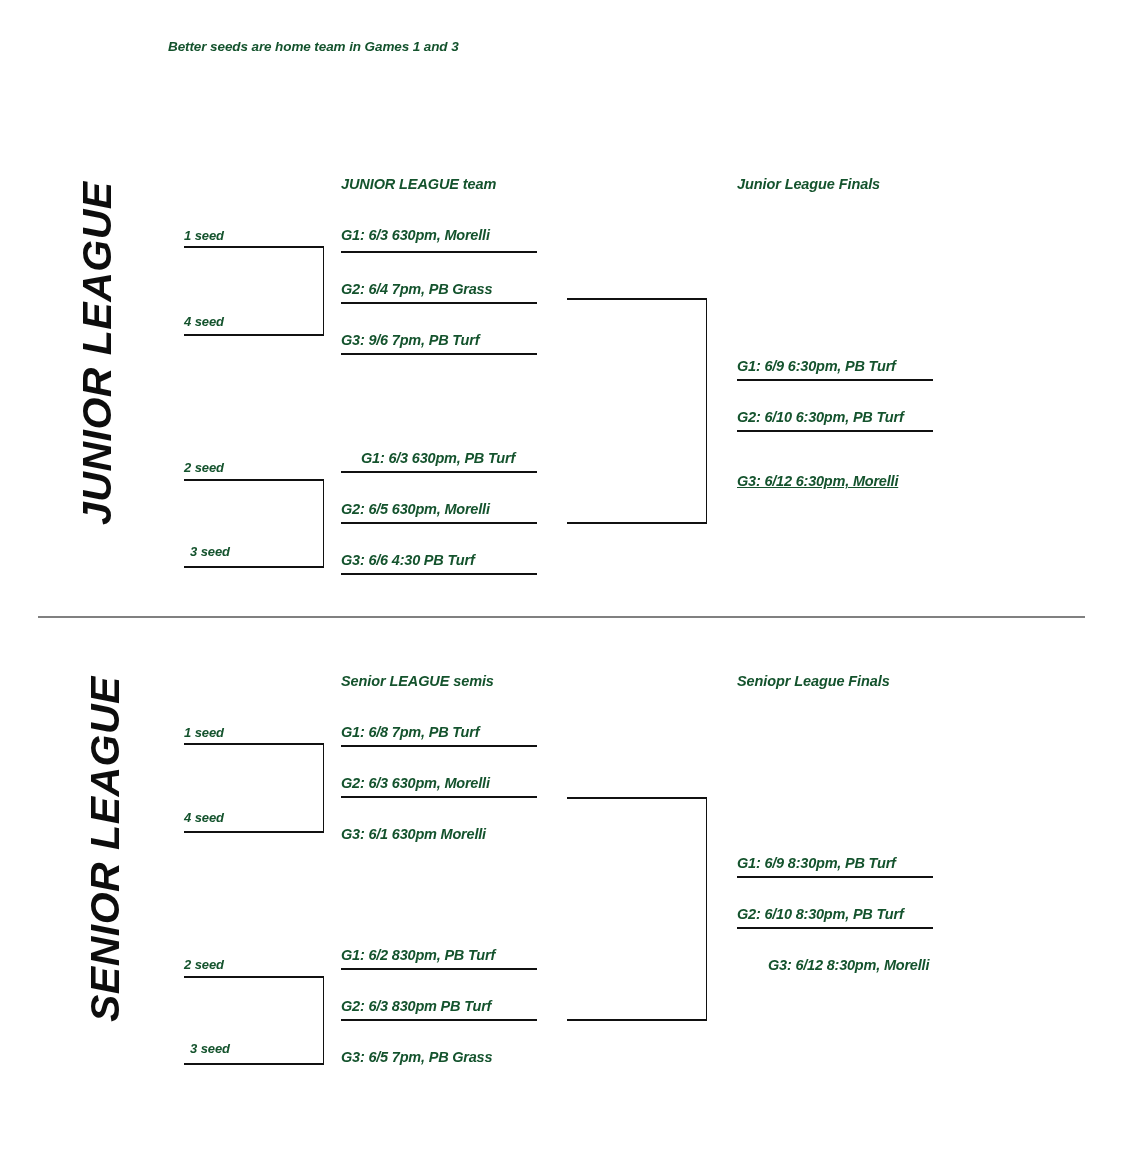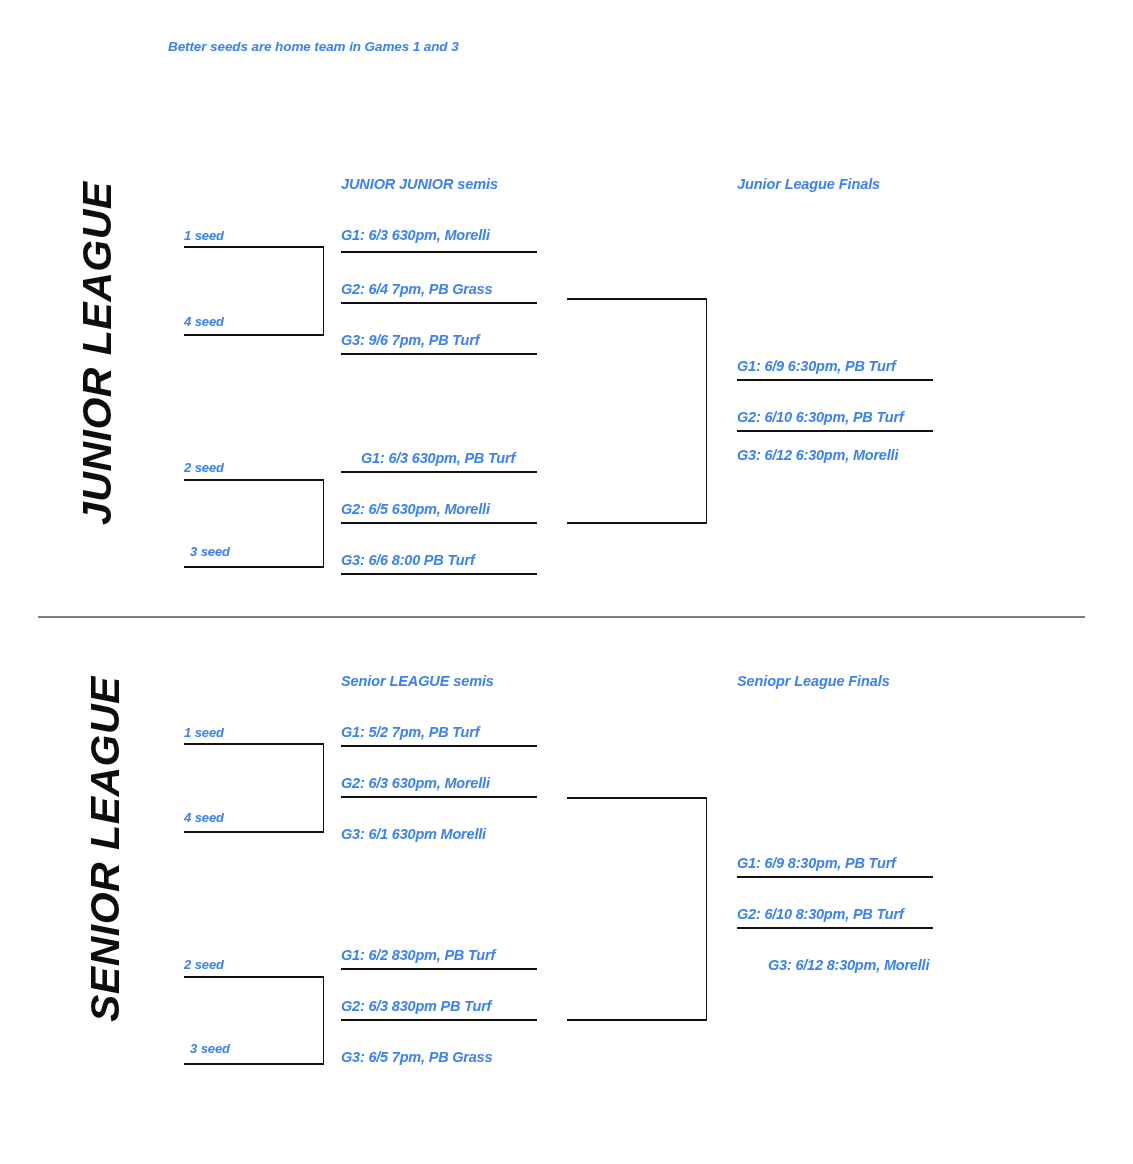"Better seeds are home team" .txt { color: #3b82f6 -> #14532d }
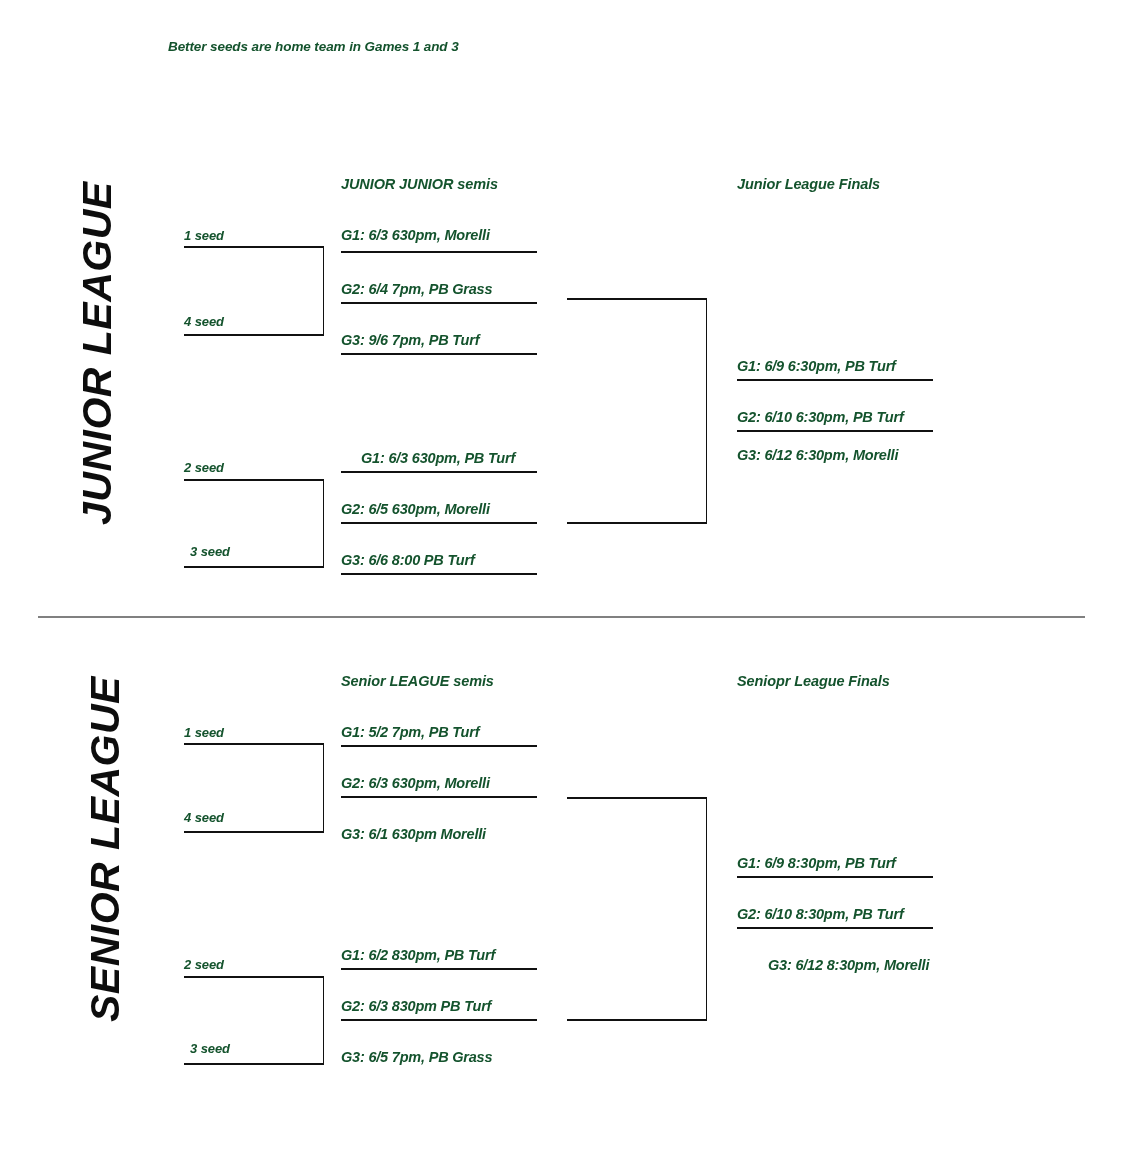"JUNIOR JUNIOR semis" div.txt { text: JUNIOR semis -> LEAGUE team }
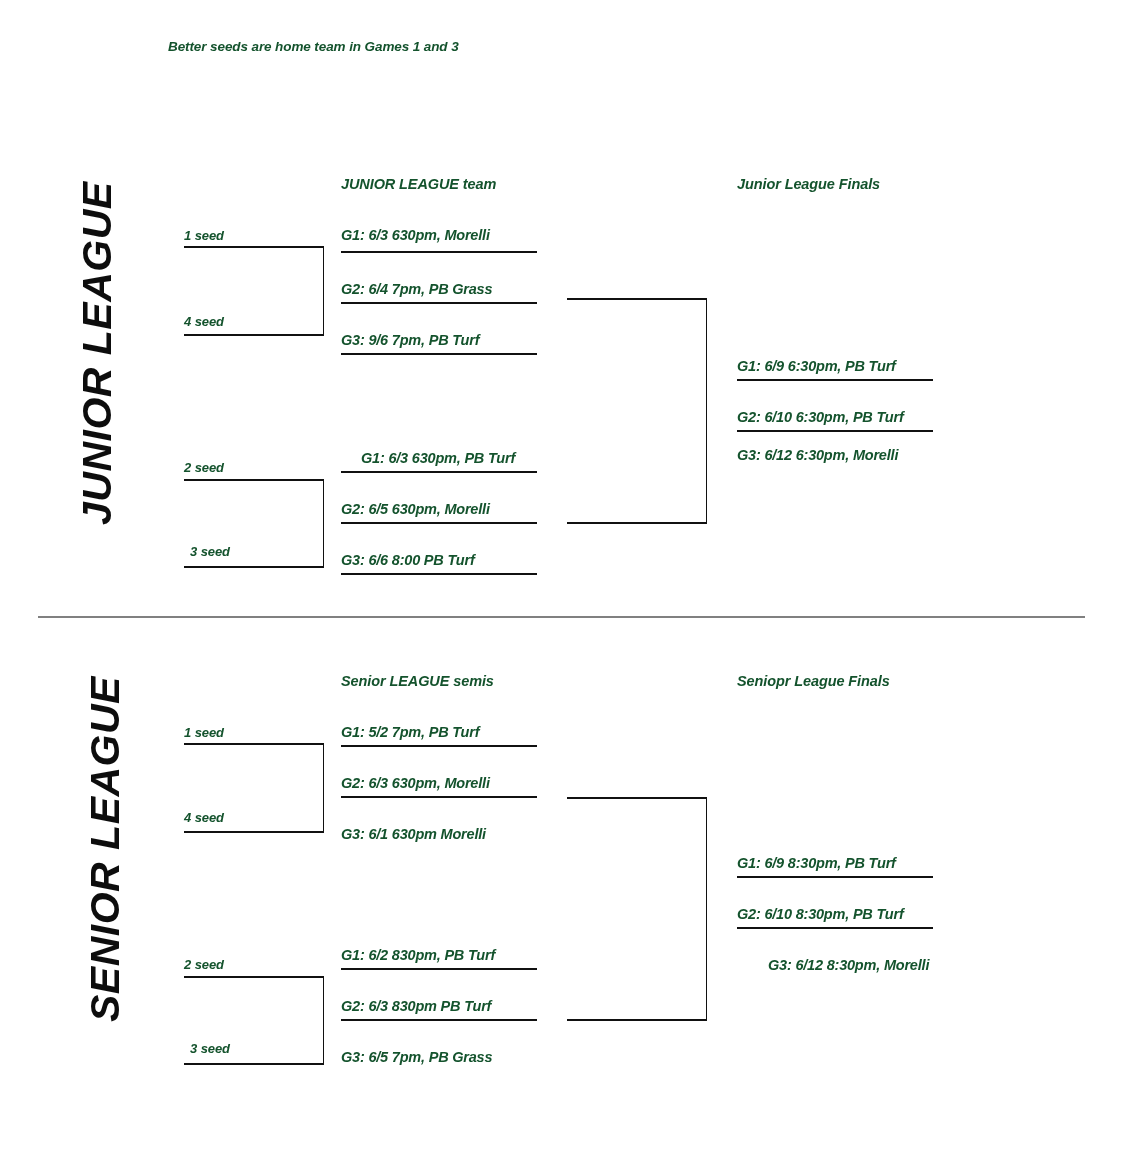"G3: 6/12 6:30pm, Morelli" div.txt { text-decoration: none -> underline; top: 448px -> 474px }
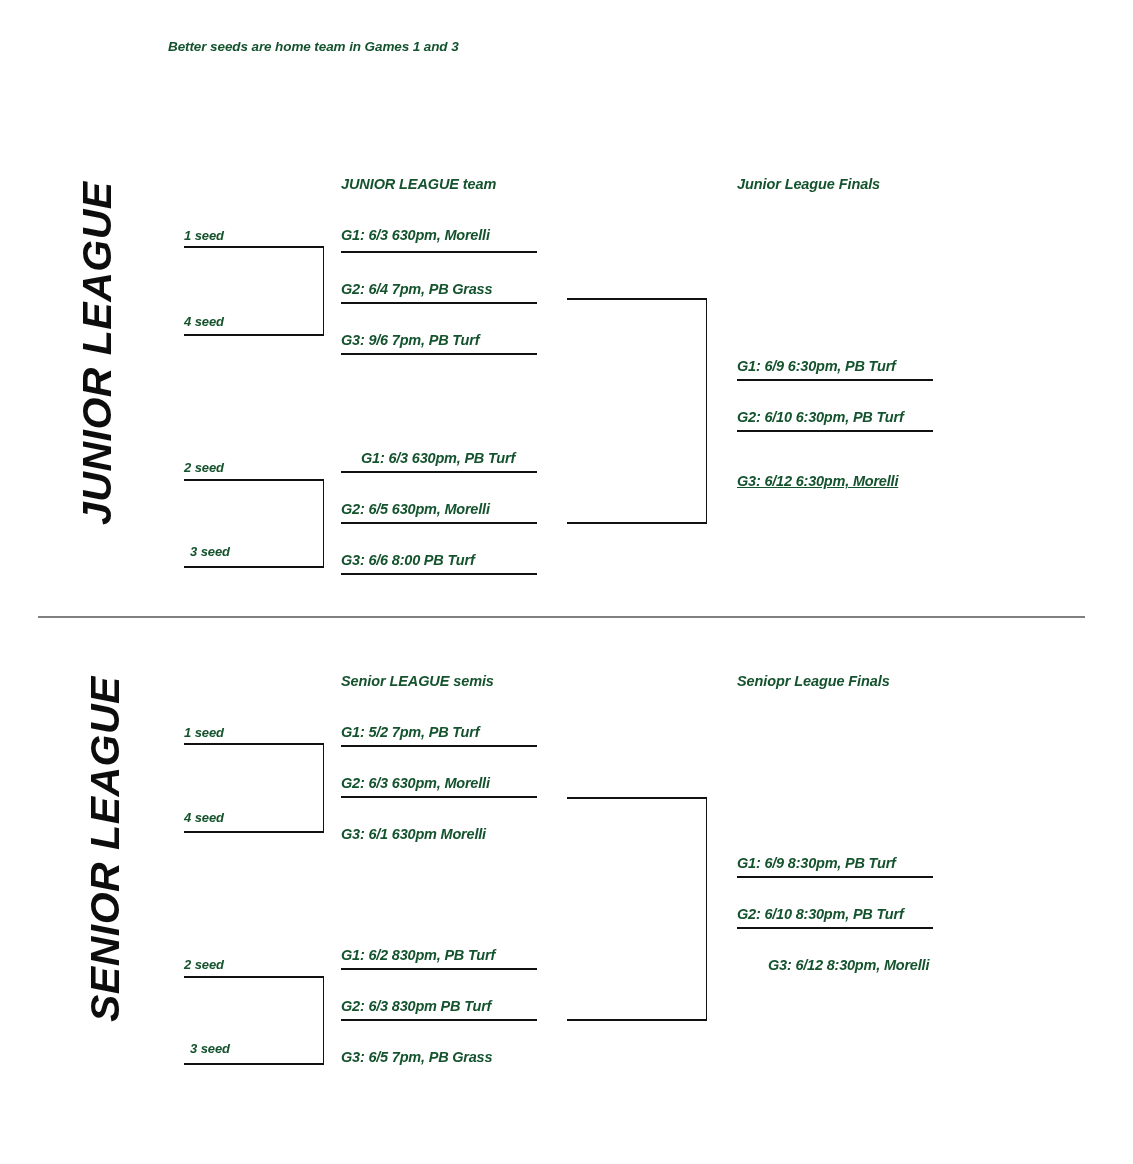"G3: 6/6 8:00 PB Turf" div.txt { text: 8:00 -> 4:30 }
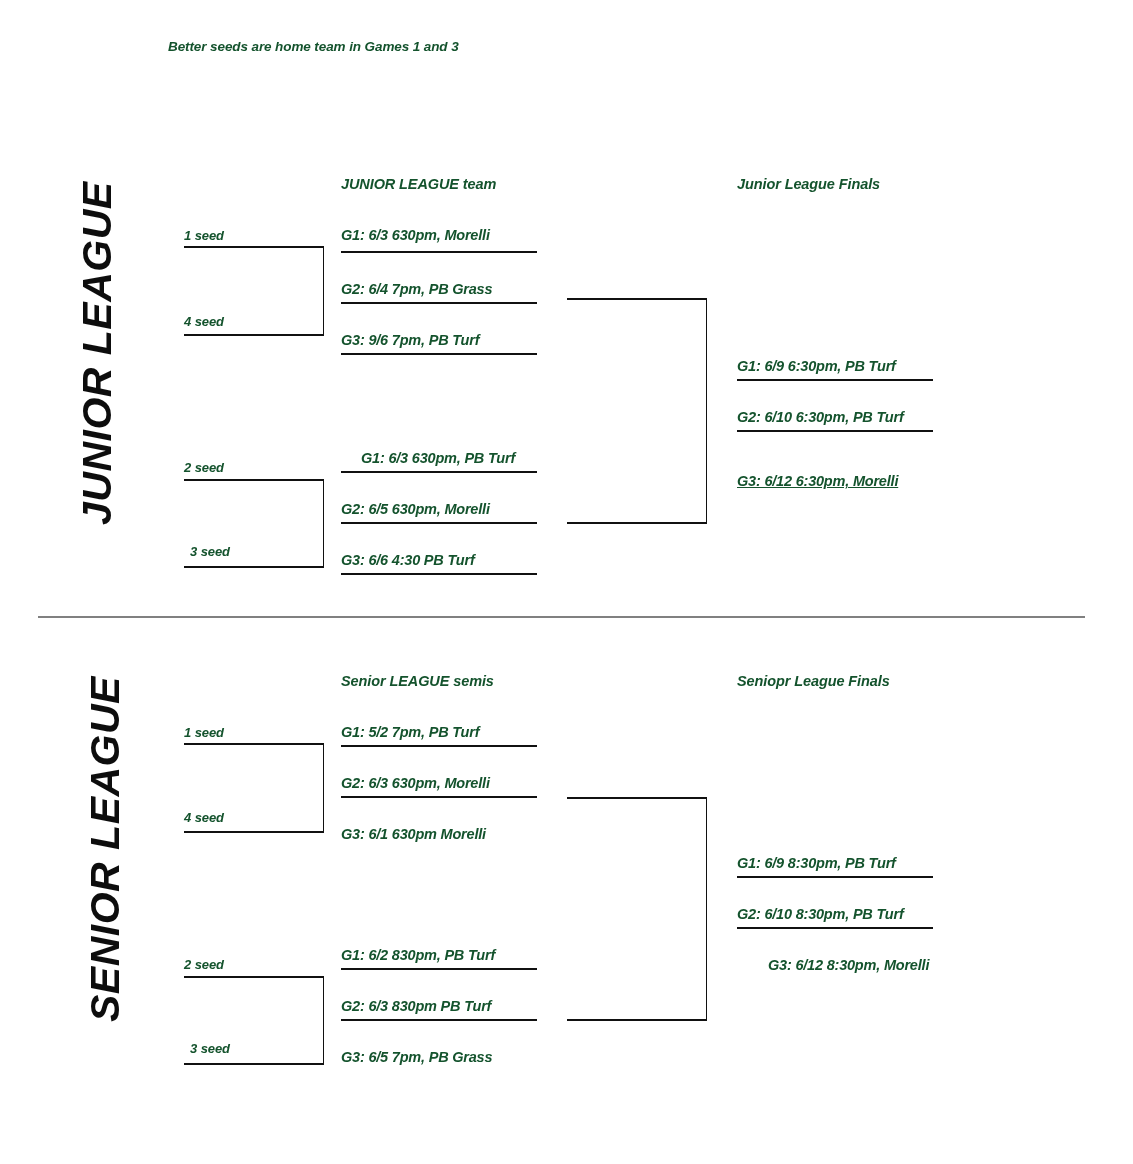"G1: 5/2 7pm, PB Turf" div.txt { text: 5/2 -> 6/8 }
